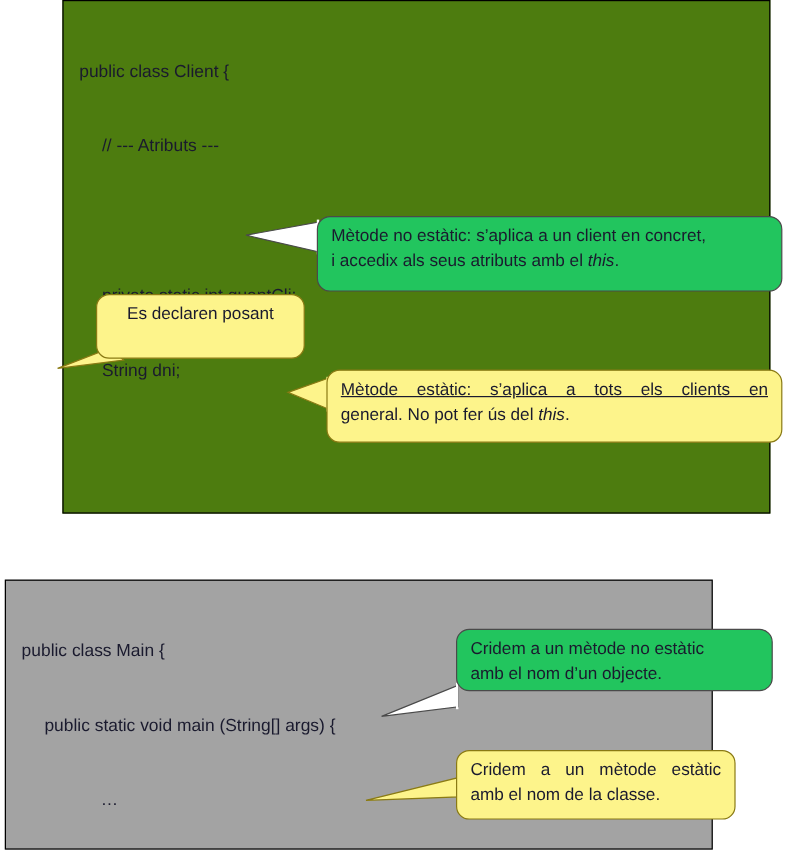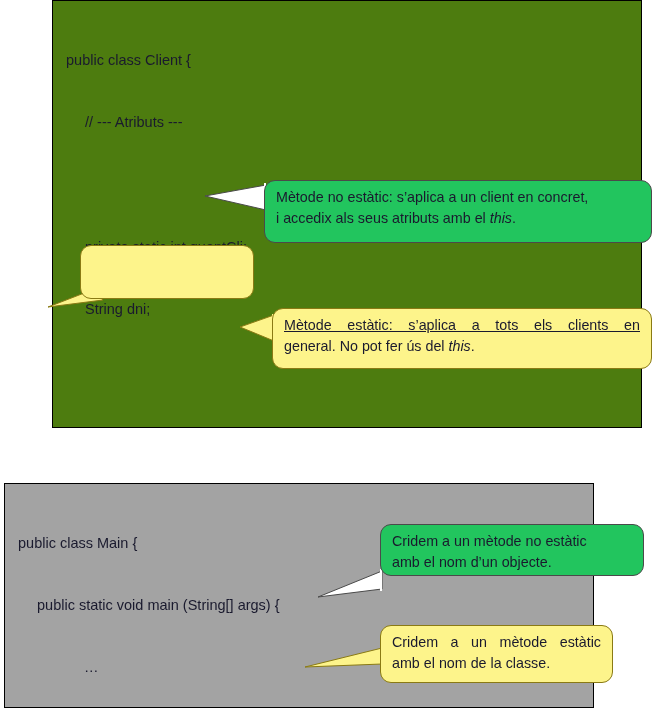"Es declaren posant" div.ctr { html: none -> <div>Es declaren posant</div> }
